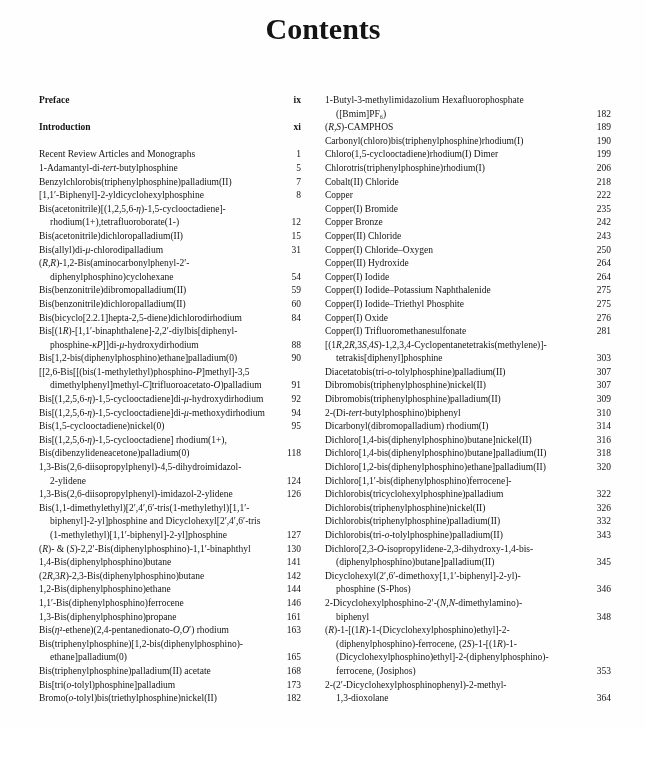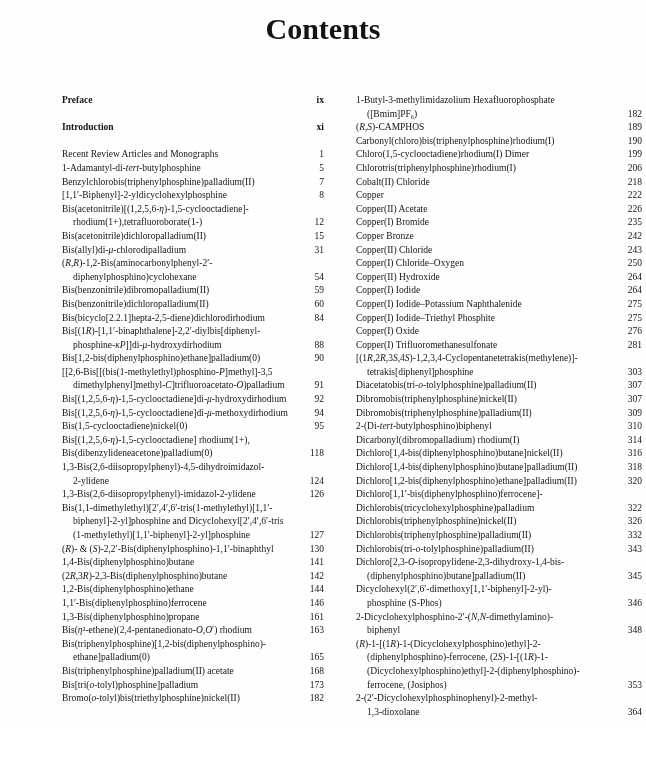"Preface" .columns { gap: 32px -> 24px; left: 62px -> 39px }
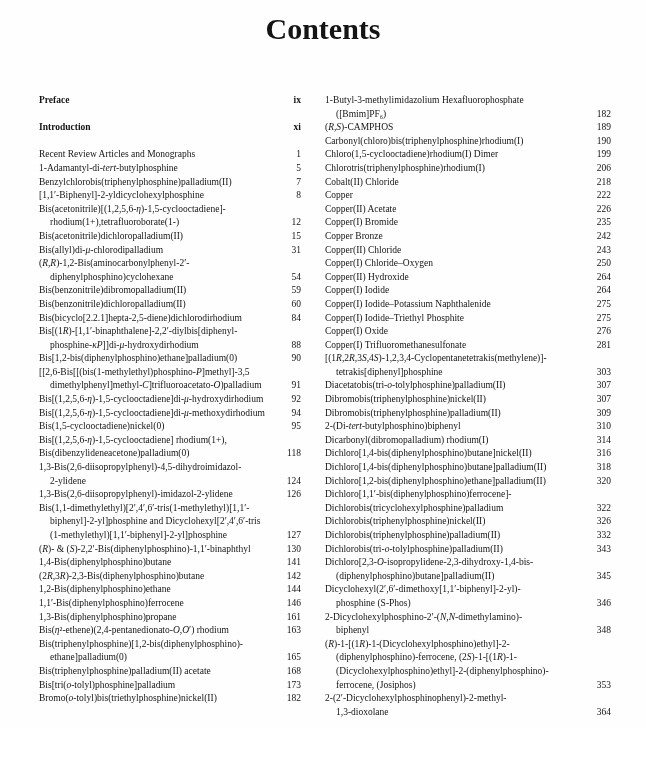"Copper(II) Acetate" div.toc-row { html: <div> <span>Copper(II) Acetate</span> <span>226</span> </div> -> none }
